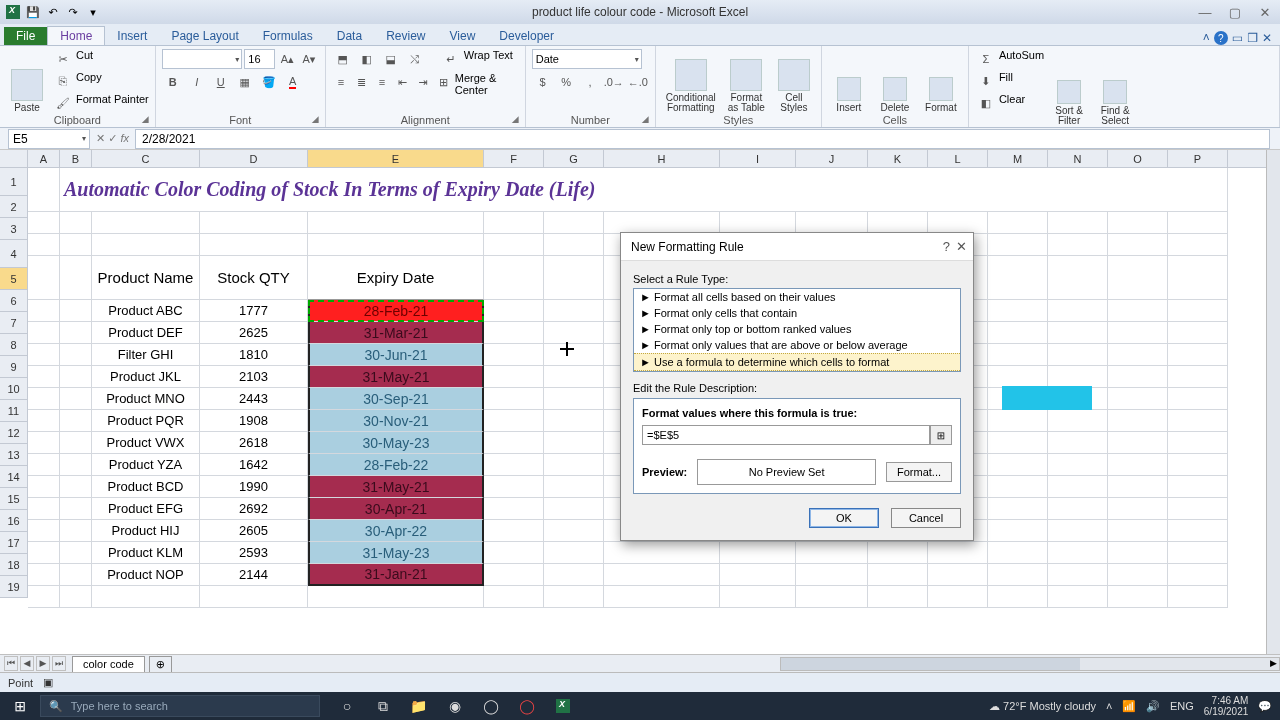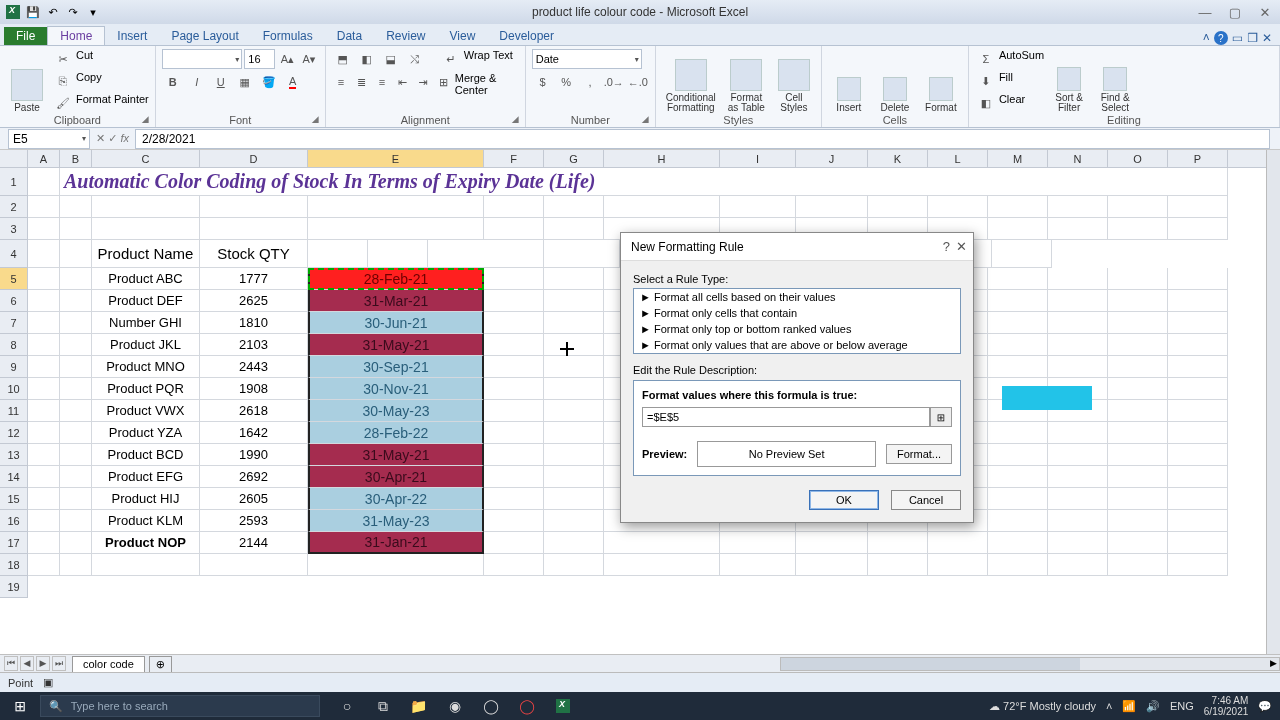"Editing" div.label { html: <div><span>Editing</span></div> -> none }
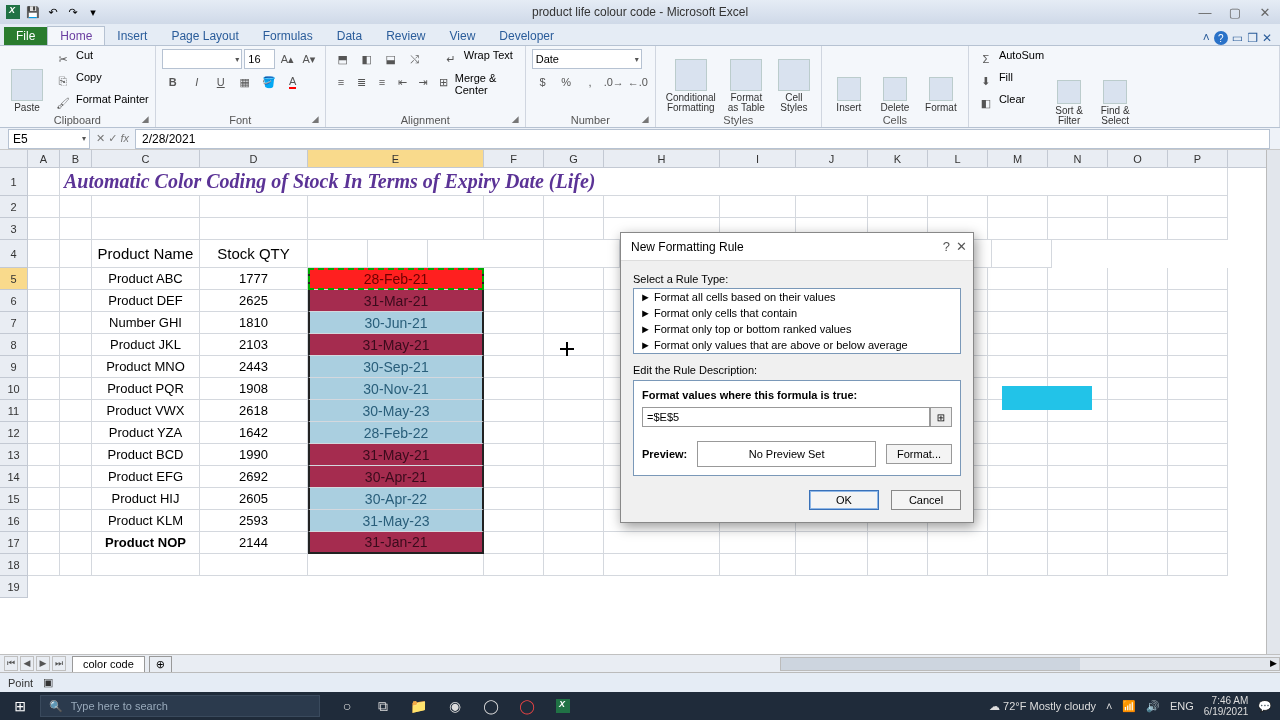"Automatic Color Coding of Stock" .row.tall { height: 28px -> 44px }
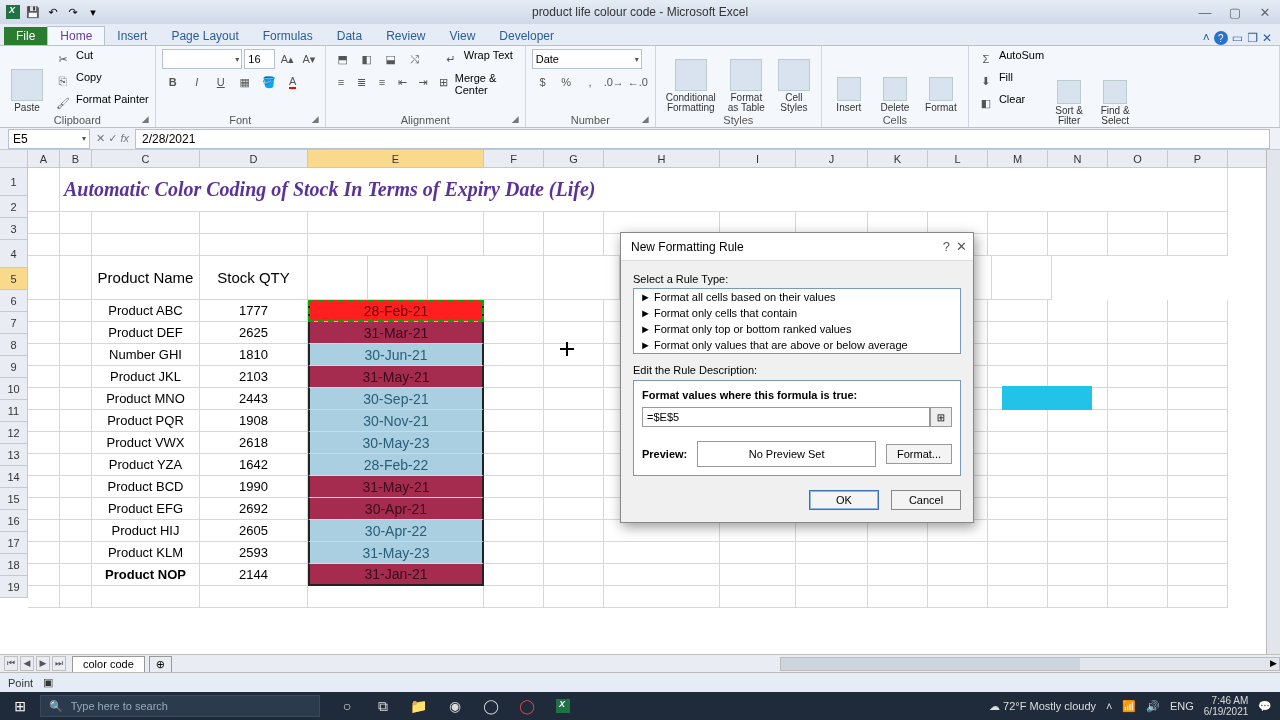"Expiry Date" div.cell { html: none -> <div>Expiry Date</div> }
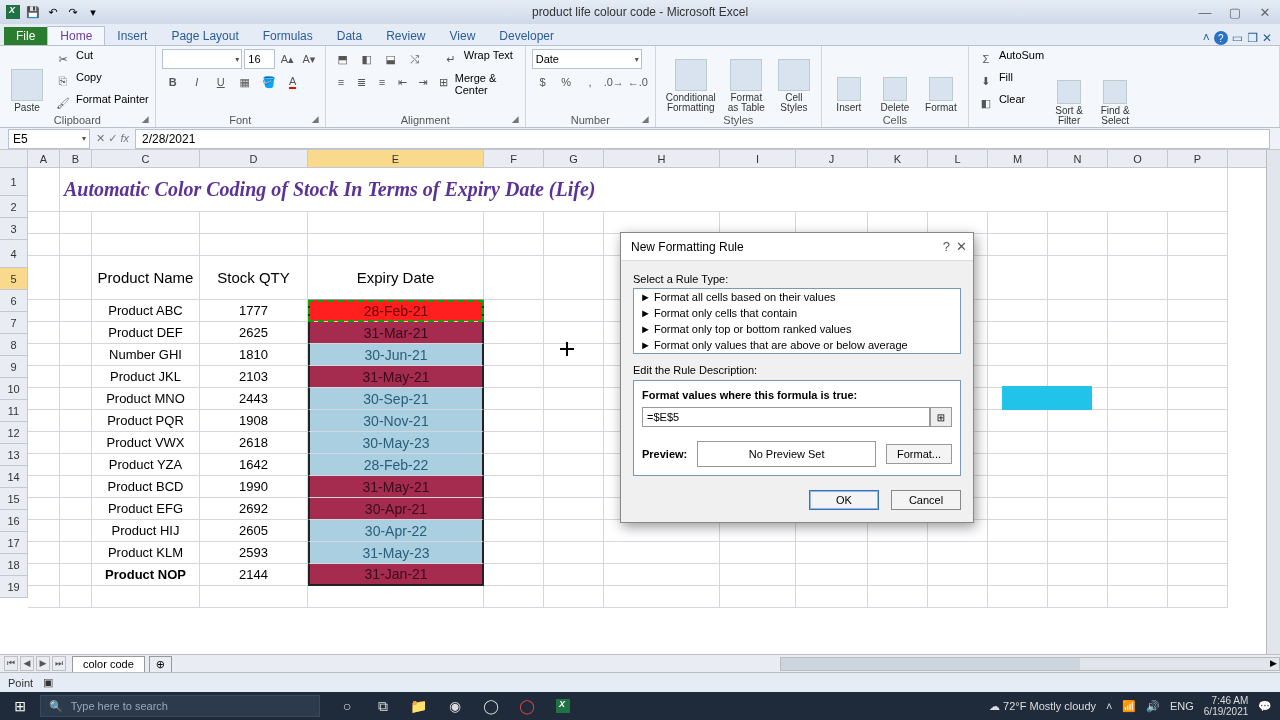"Number GHI" div.cell { text: Number -> Filter }
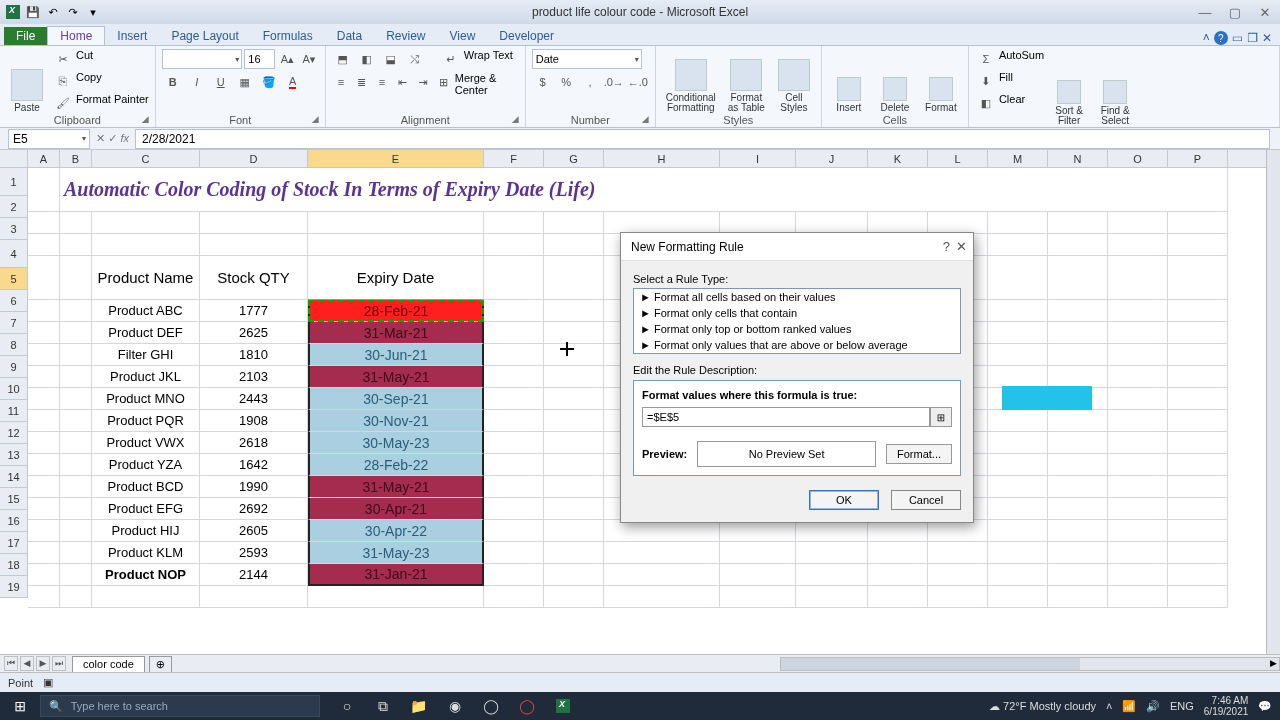"► Use a formula to" div.item { html: none -> <div>► Use a formula to determine which cells to format</div> }
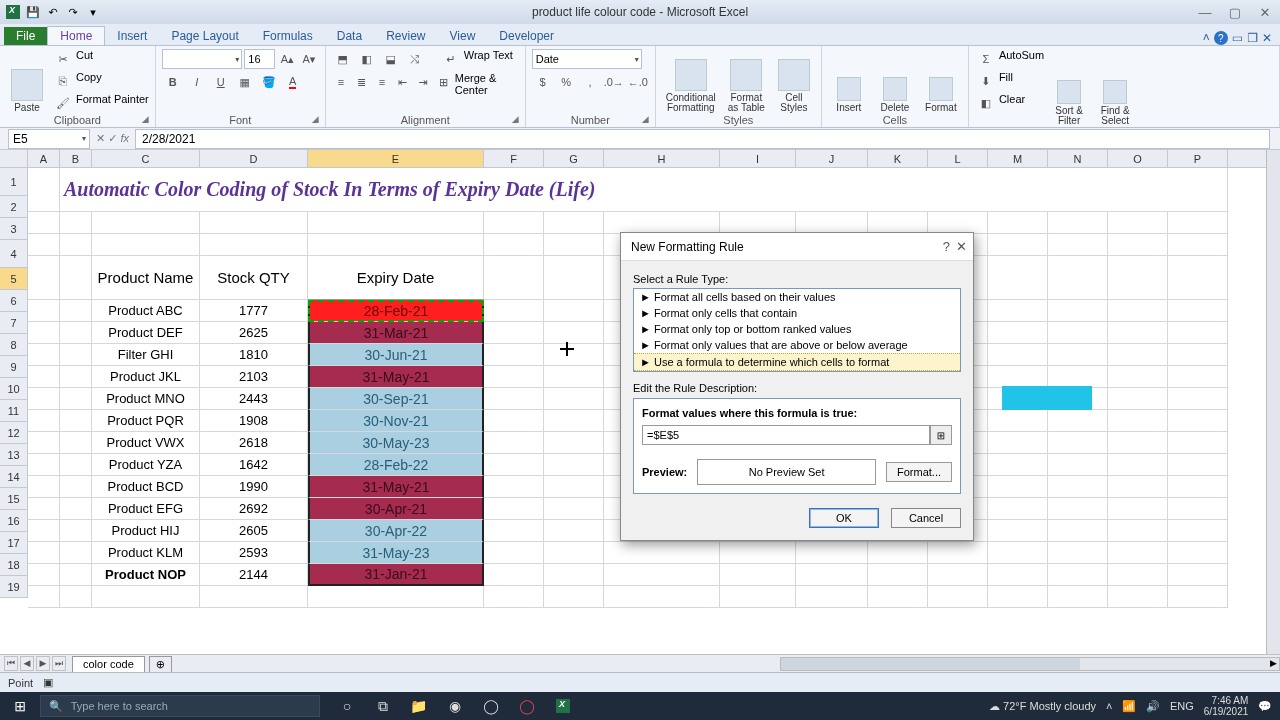"Product NOP" div.cell { font-weight: bold -> none }
